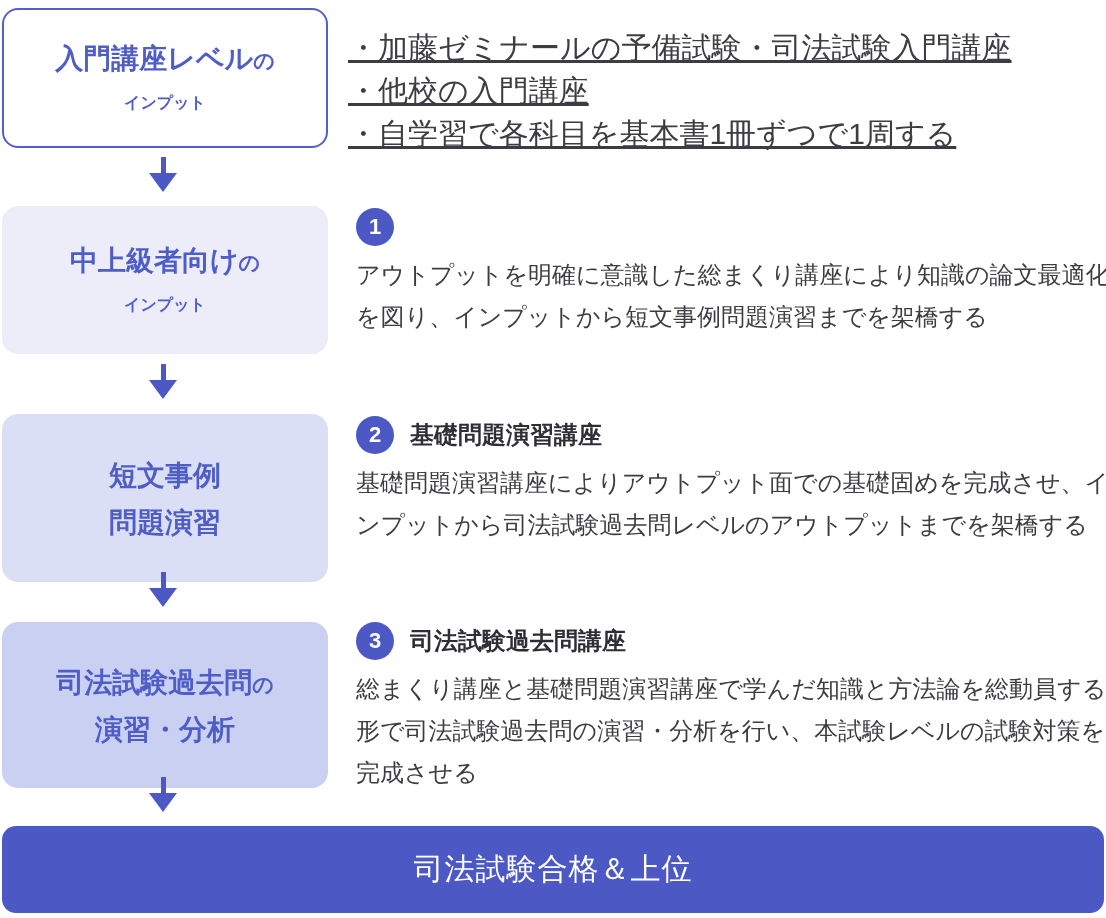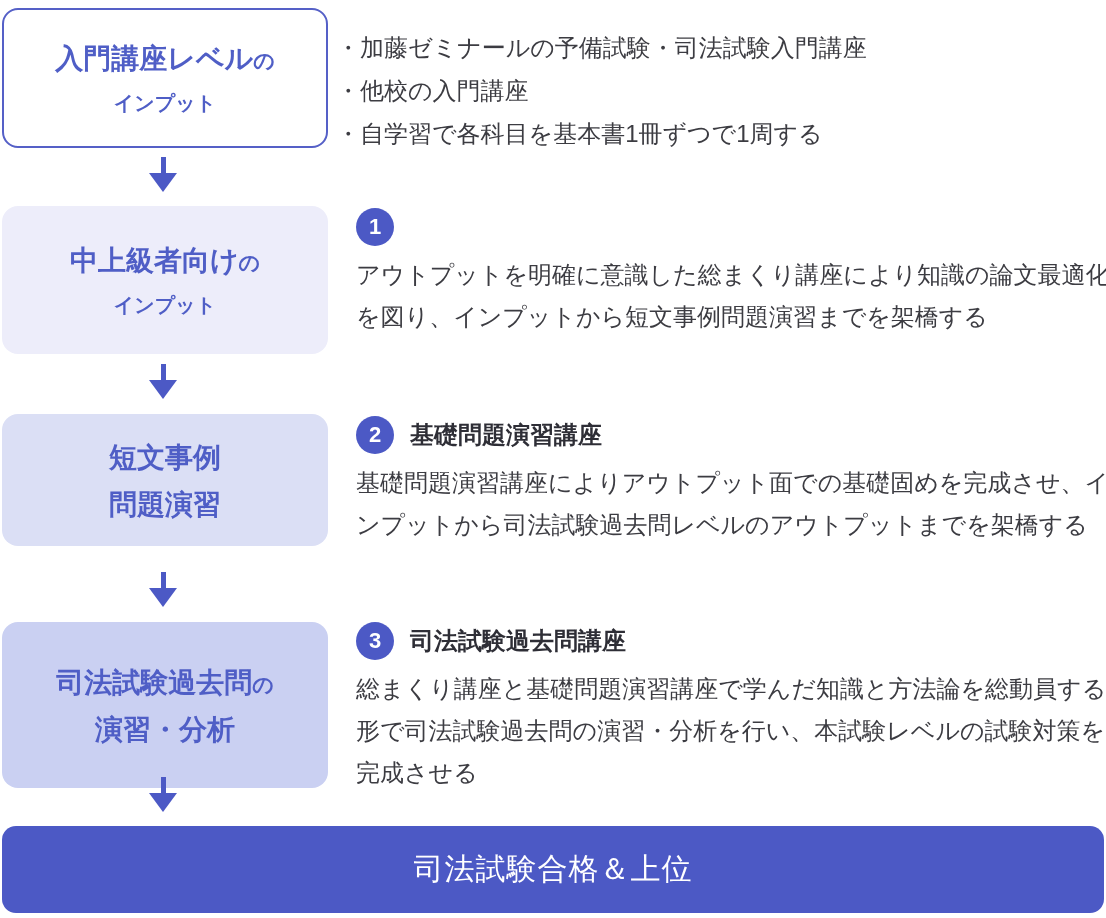"・加藤ゼミナールの予備試験・司法試験入門講座" .bullets { font-size: 24px -> 30px; left: 336px -> 348px; text-decoration: none -> underline }
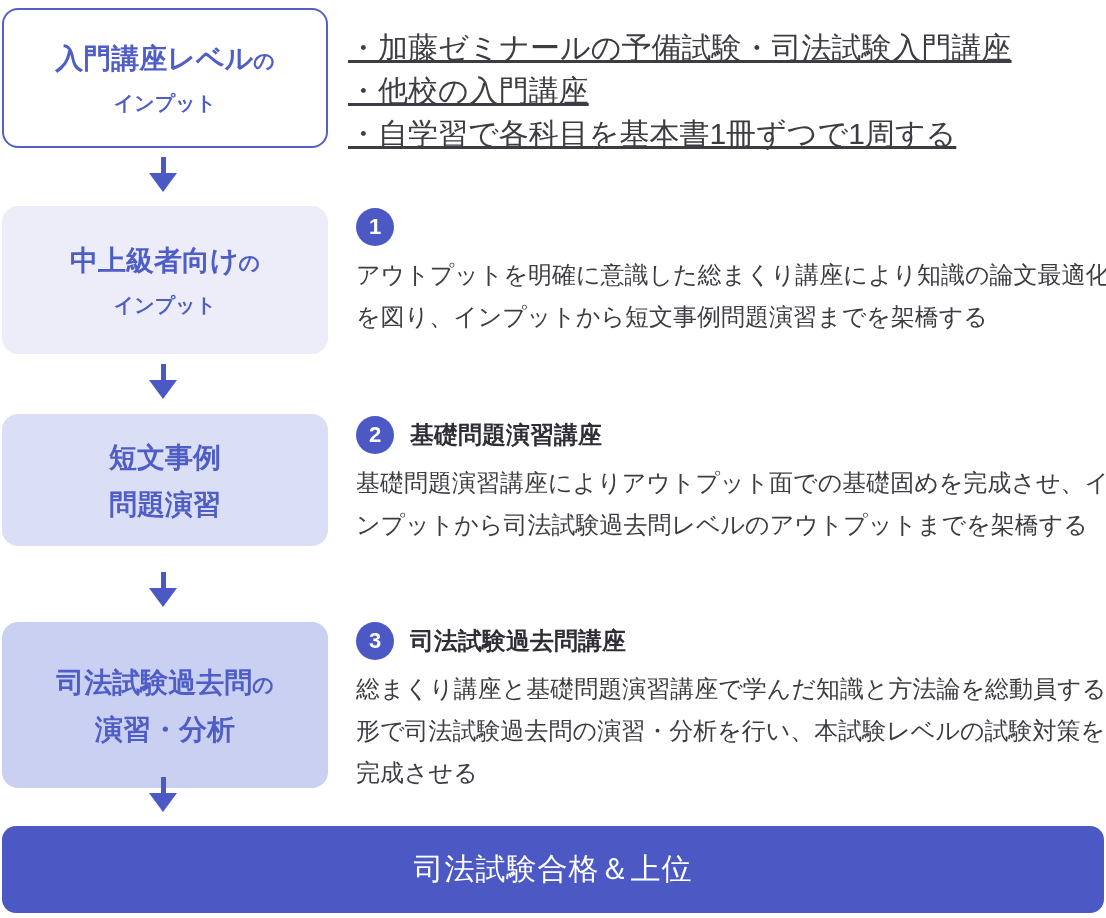"インプット" .stage-line2.sub { font-size: 20px -> 16px }
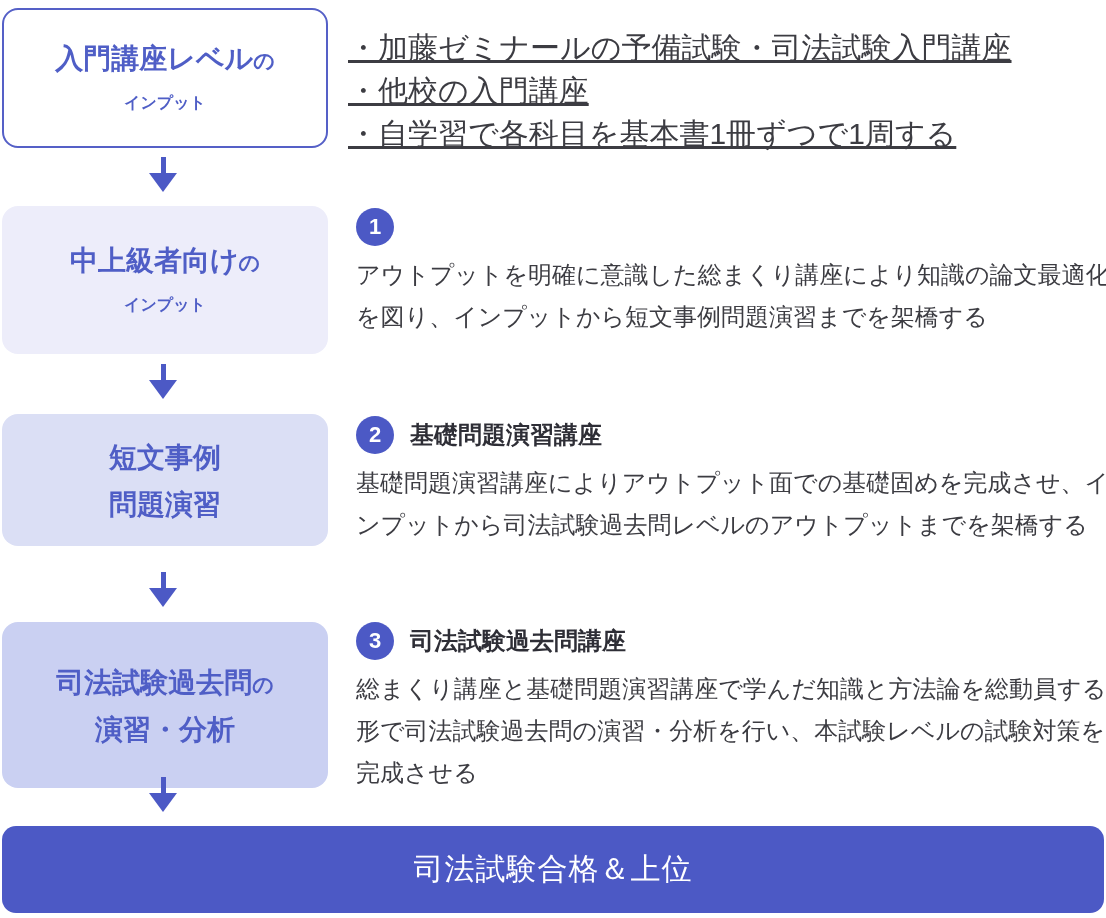"短文事例" .stage3 { height: 132px -> 168px }
